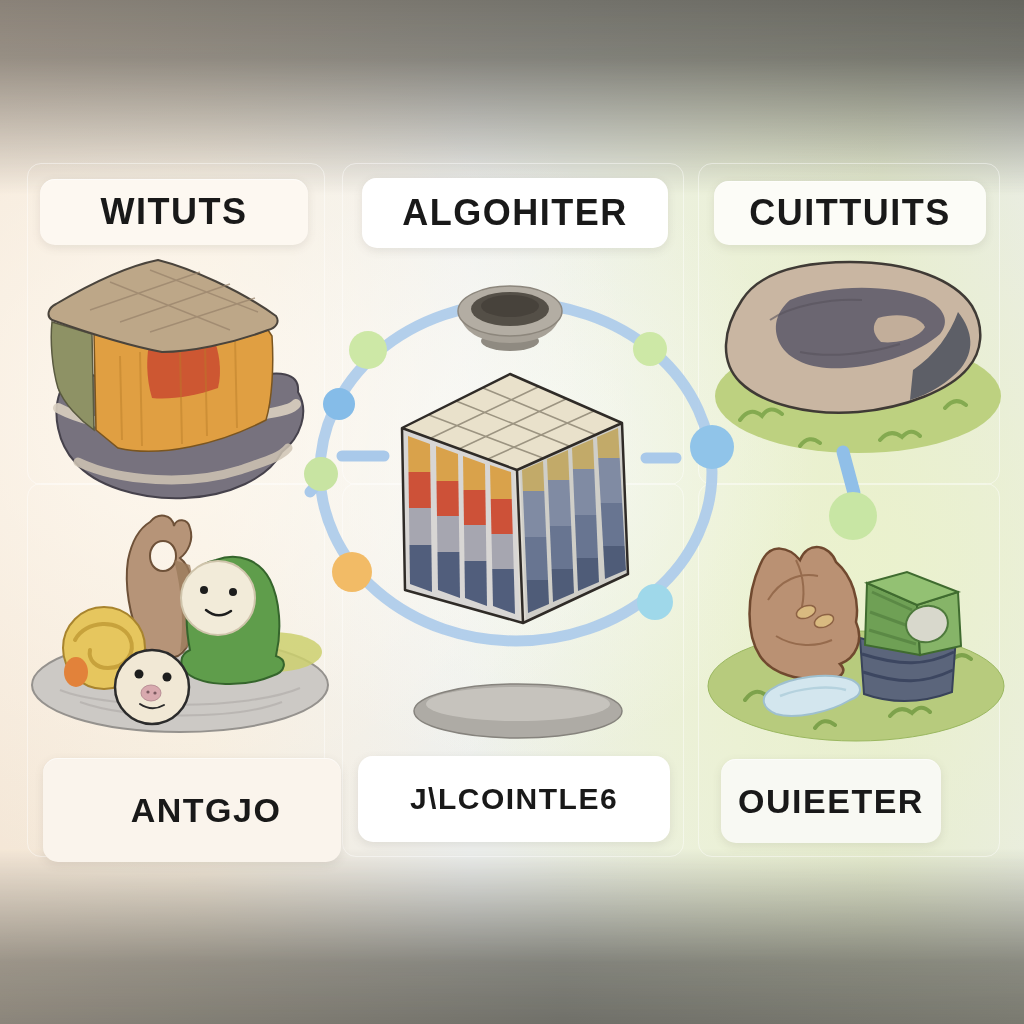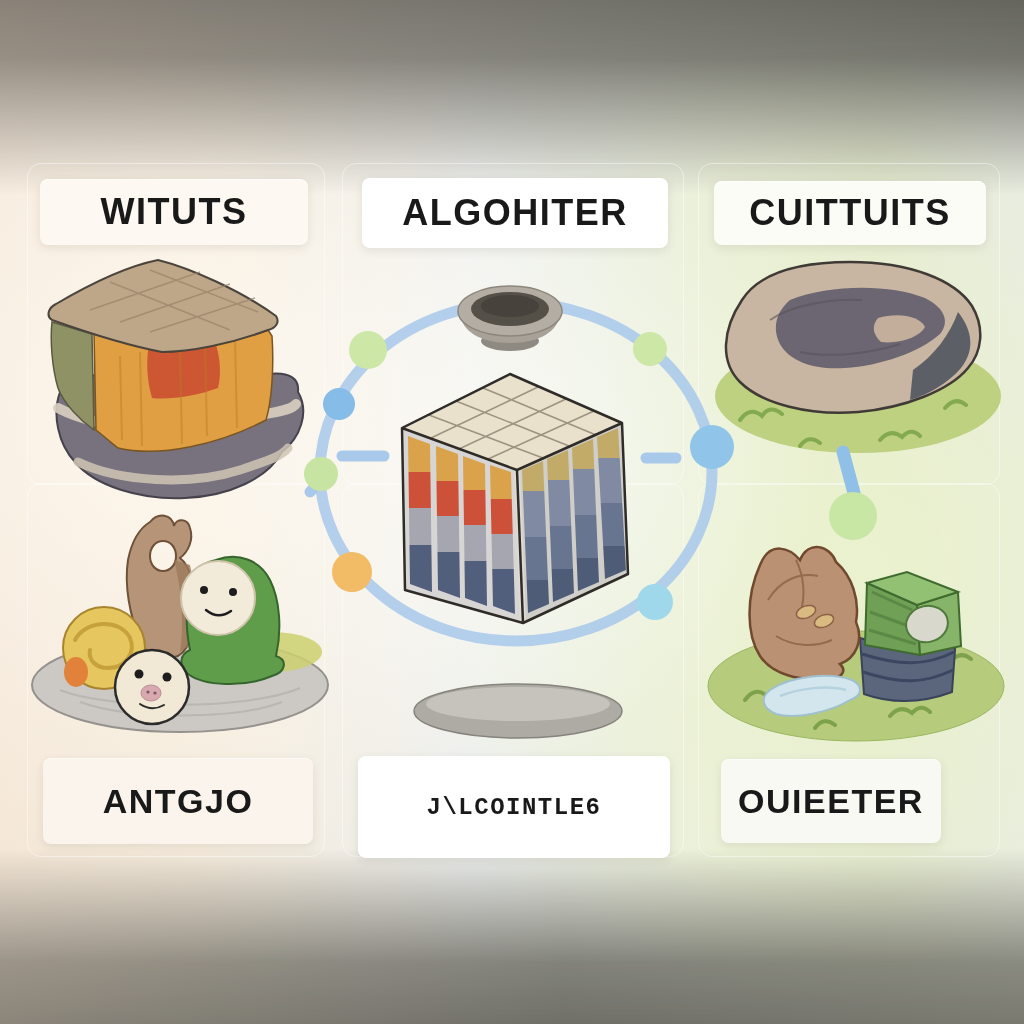"WITUTS" .chip { border-radius: 8px -> 15px }
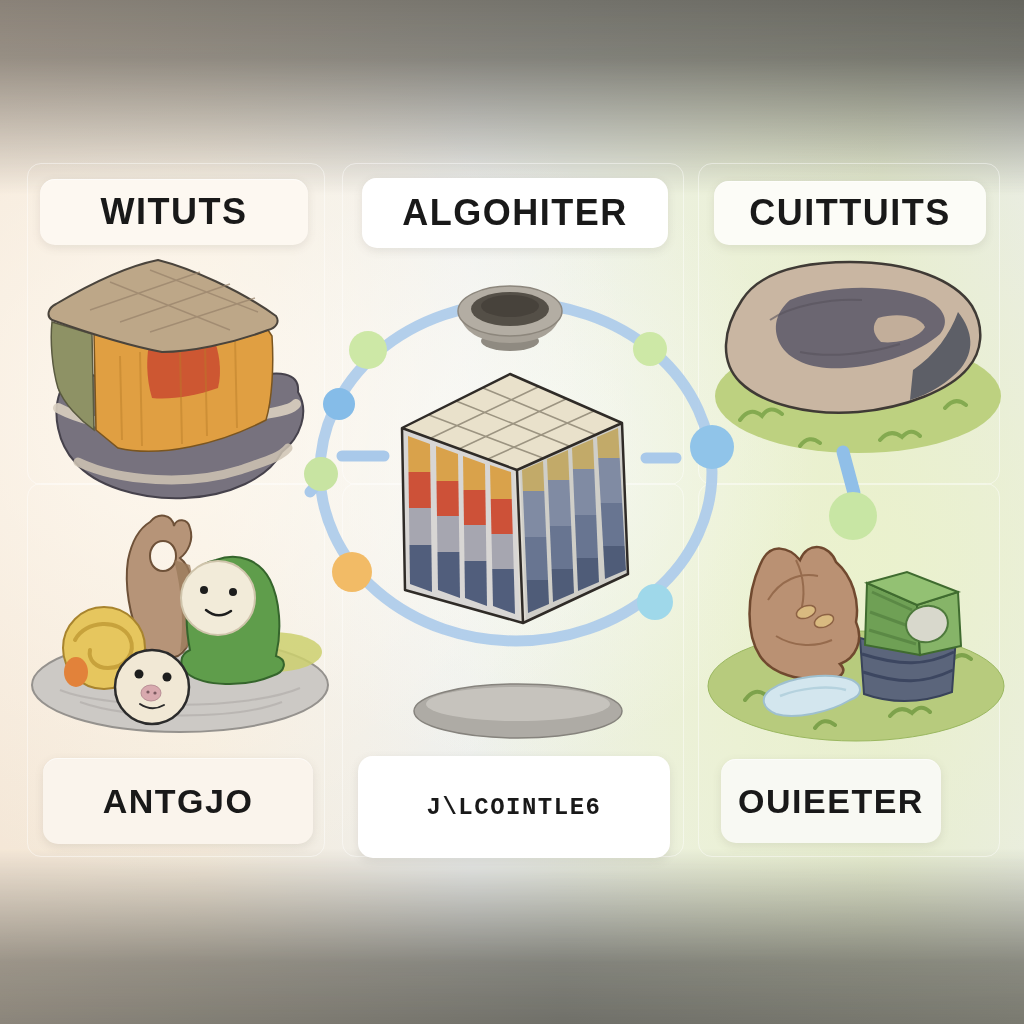"ANTGJO" .chip-bl { height: 86px -> 104px; padding-left: none -> 28px }
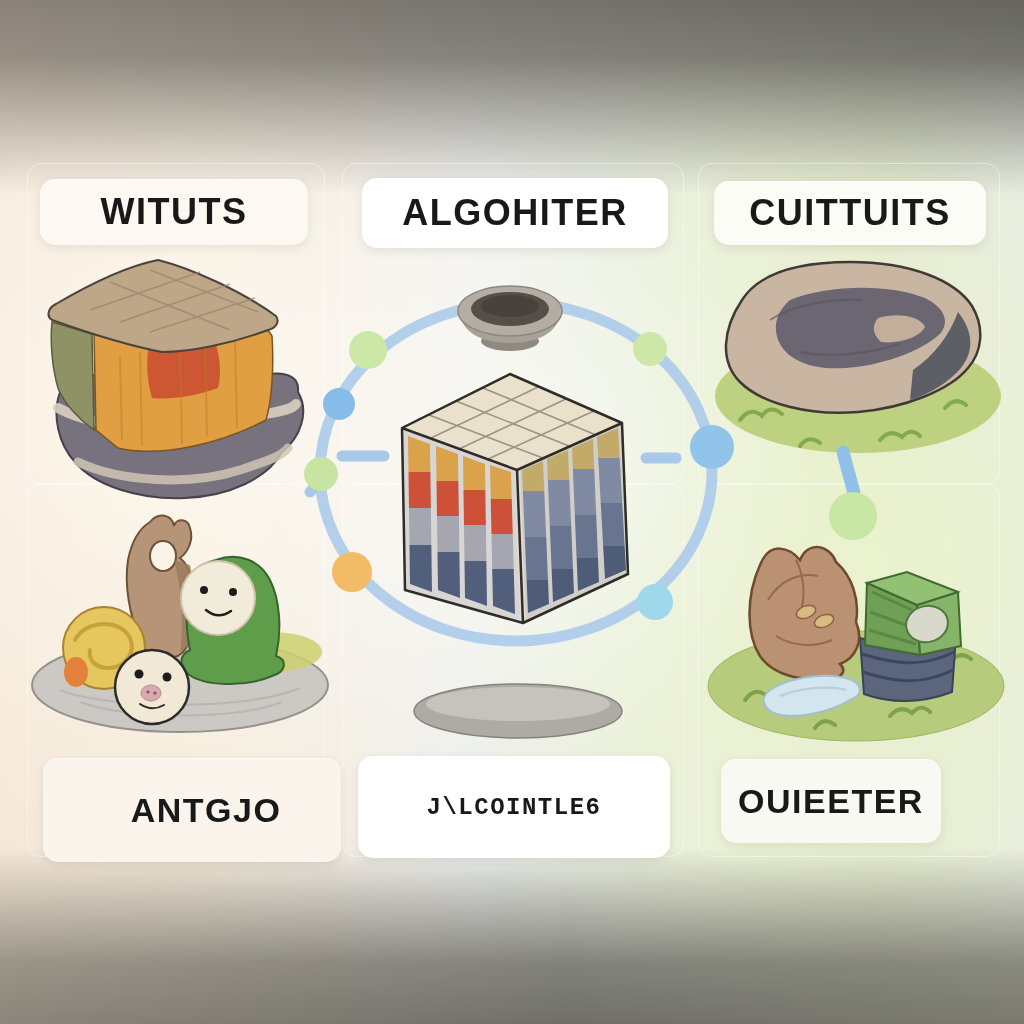"J\LCOINTLE6" .chip-bc { font-family: Liberation Mono, monospace -> none; font-size: 24px -> 30px; height: 102px -> 86px }
